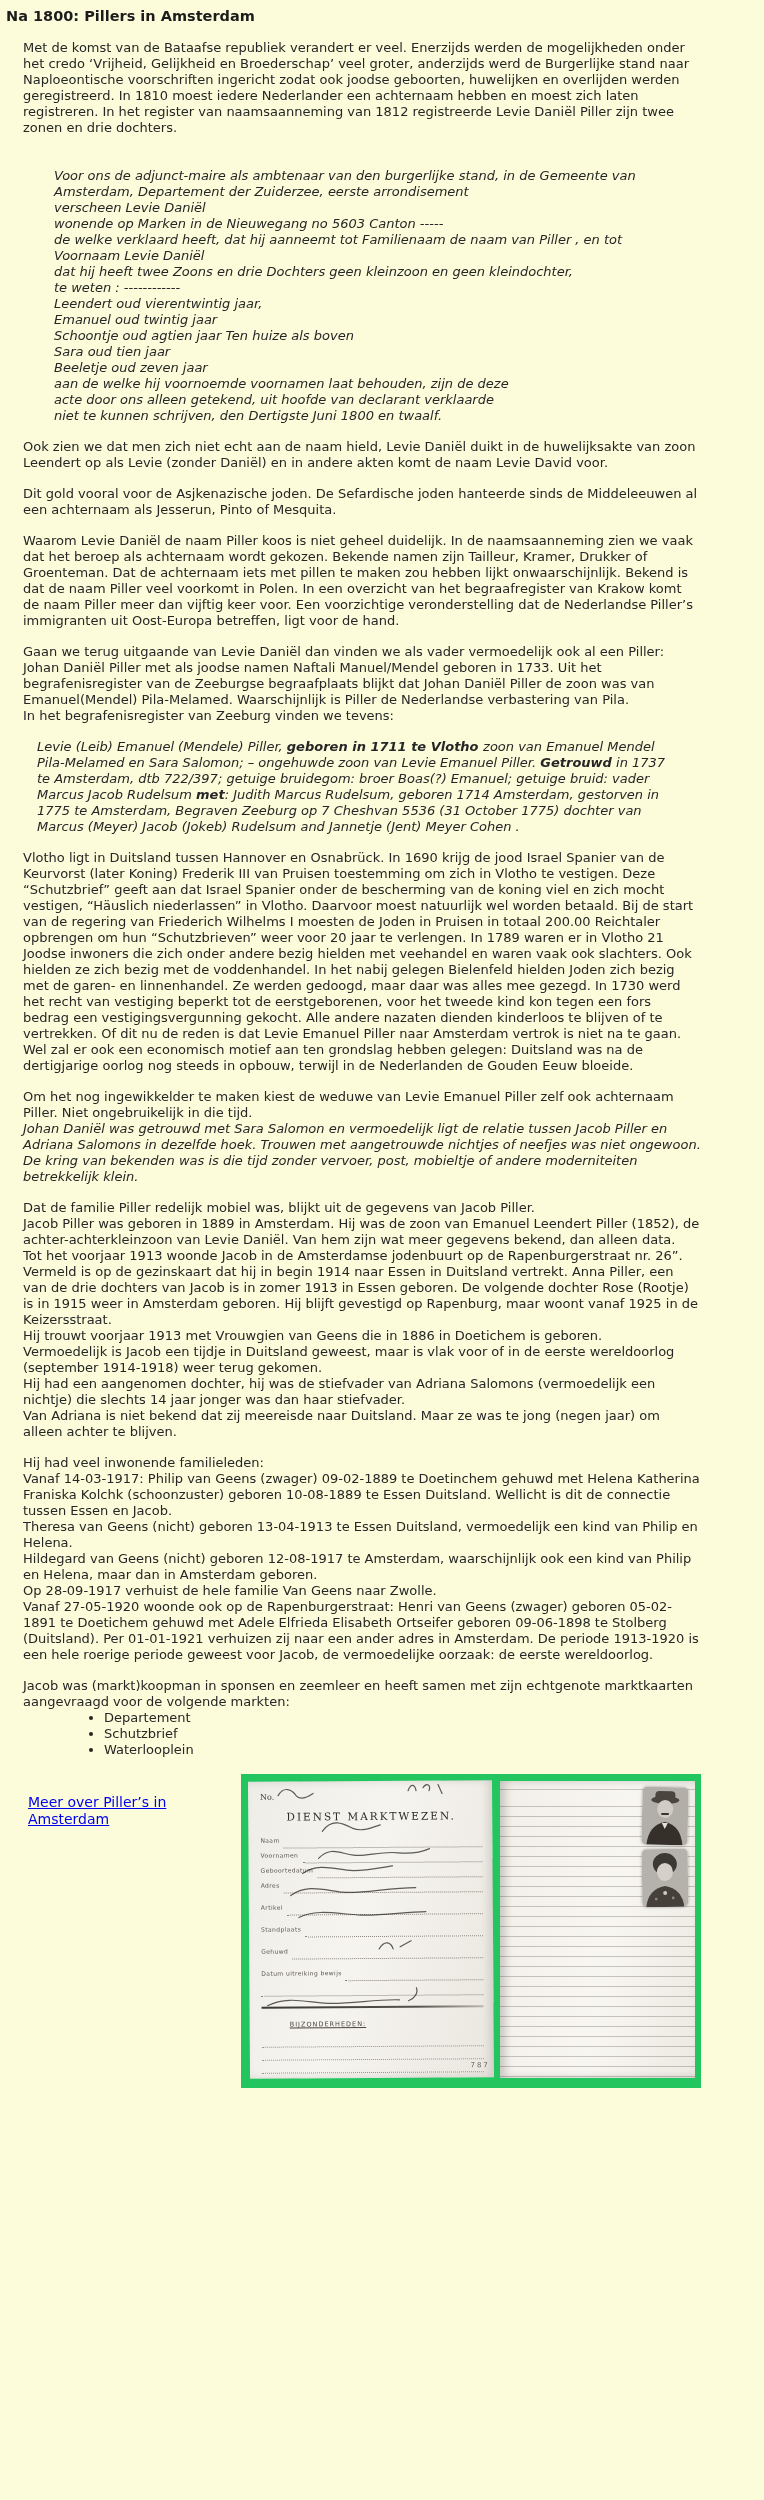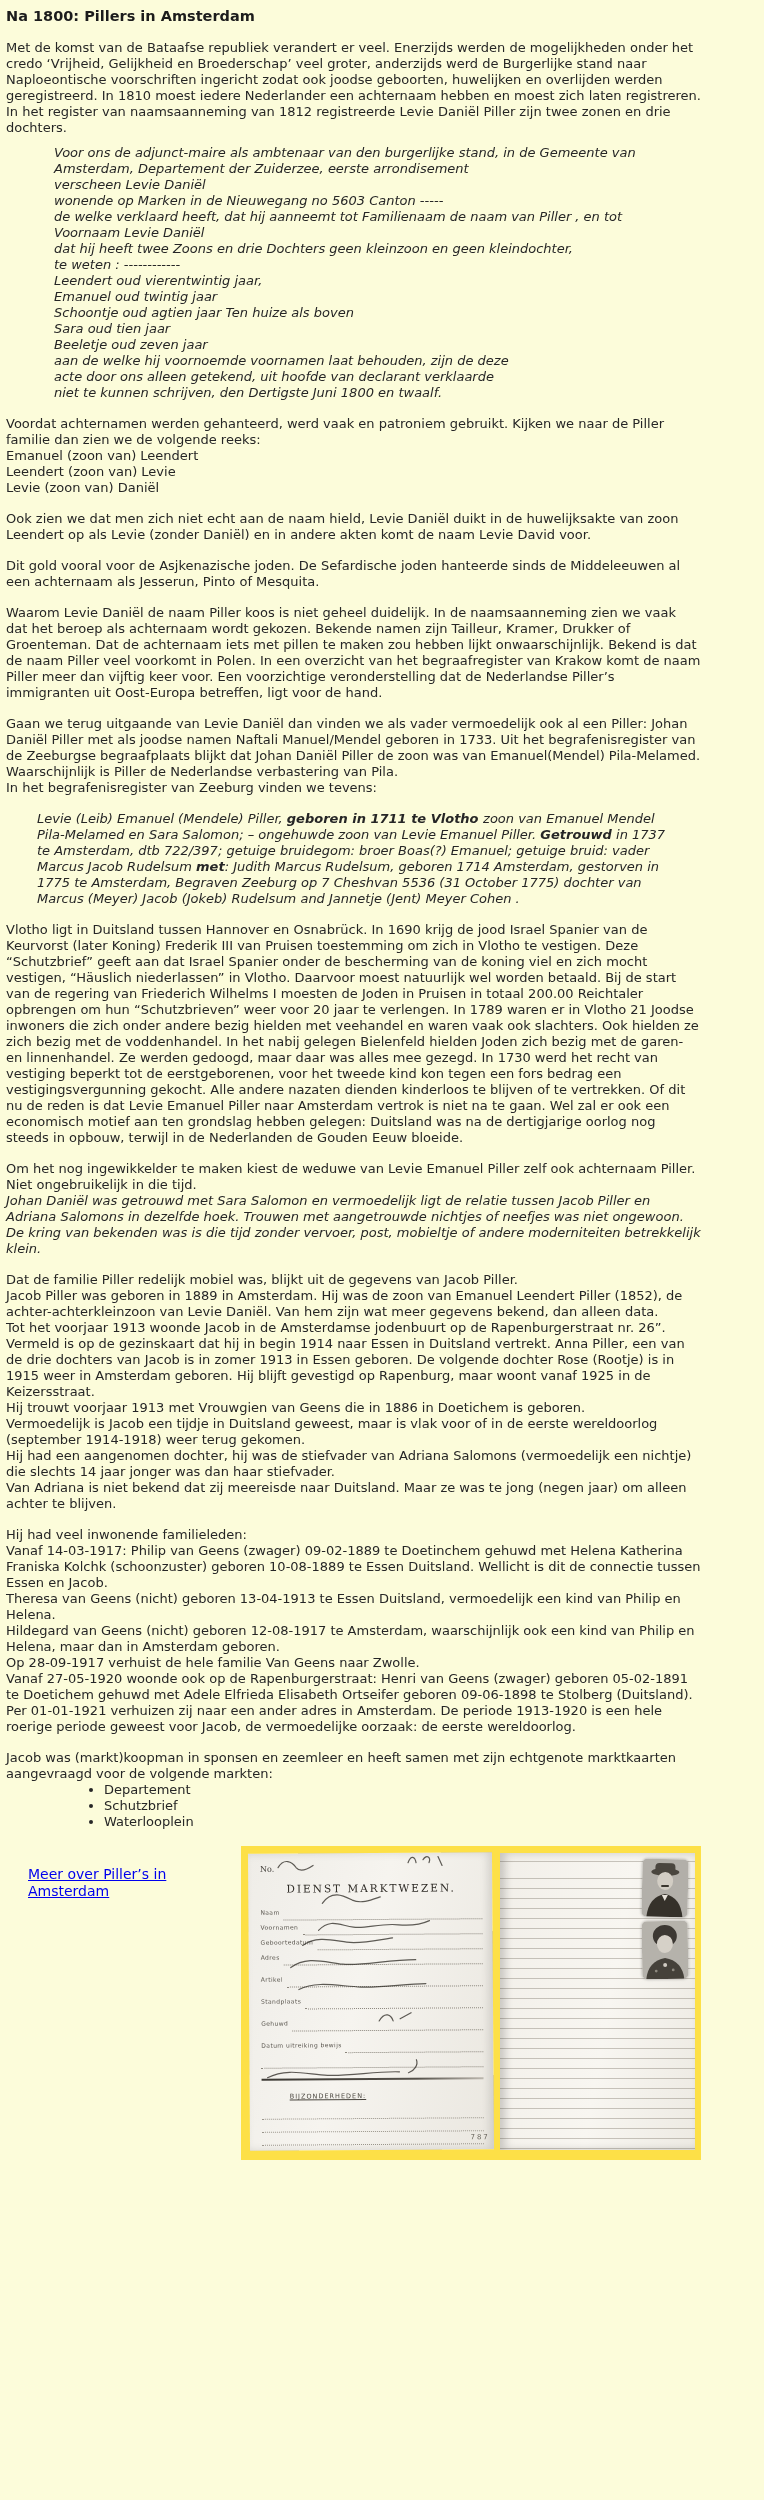"Met de komst van de" .para { margin: 15px 0 0 0 -> 15px 0 0 17px }
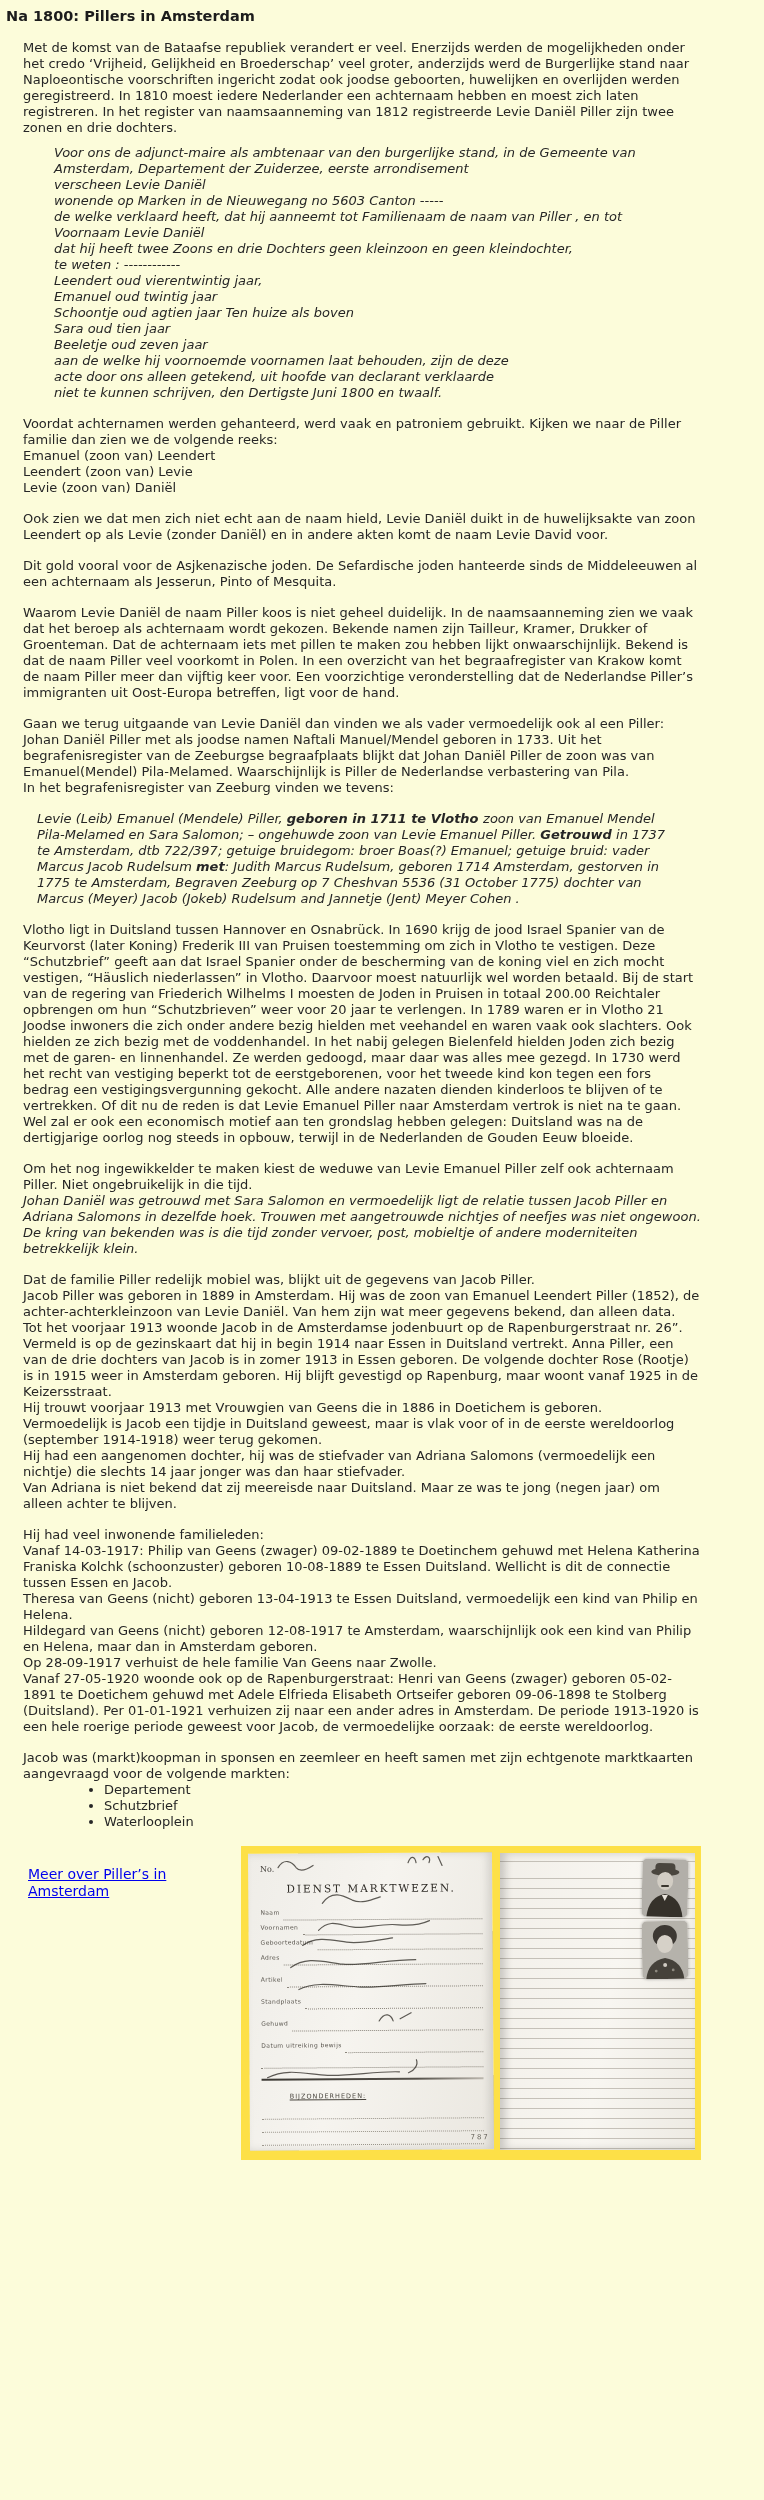"Voor ons de adjunct-maire als" .quote { margin: 9px 14px 0 48px -> 32px 14px 0 48px }
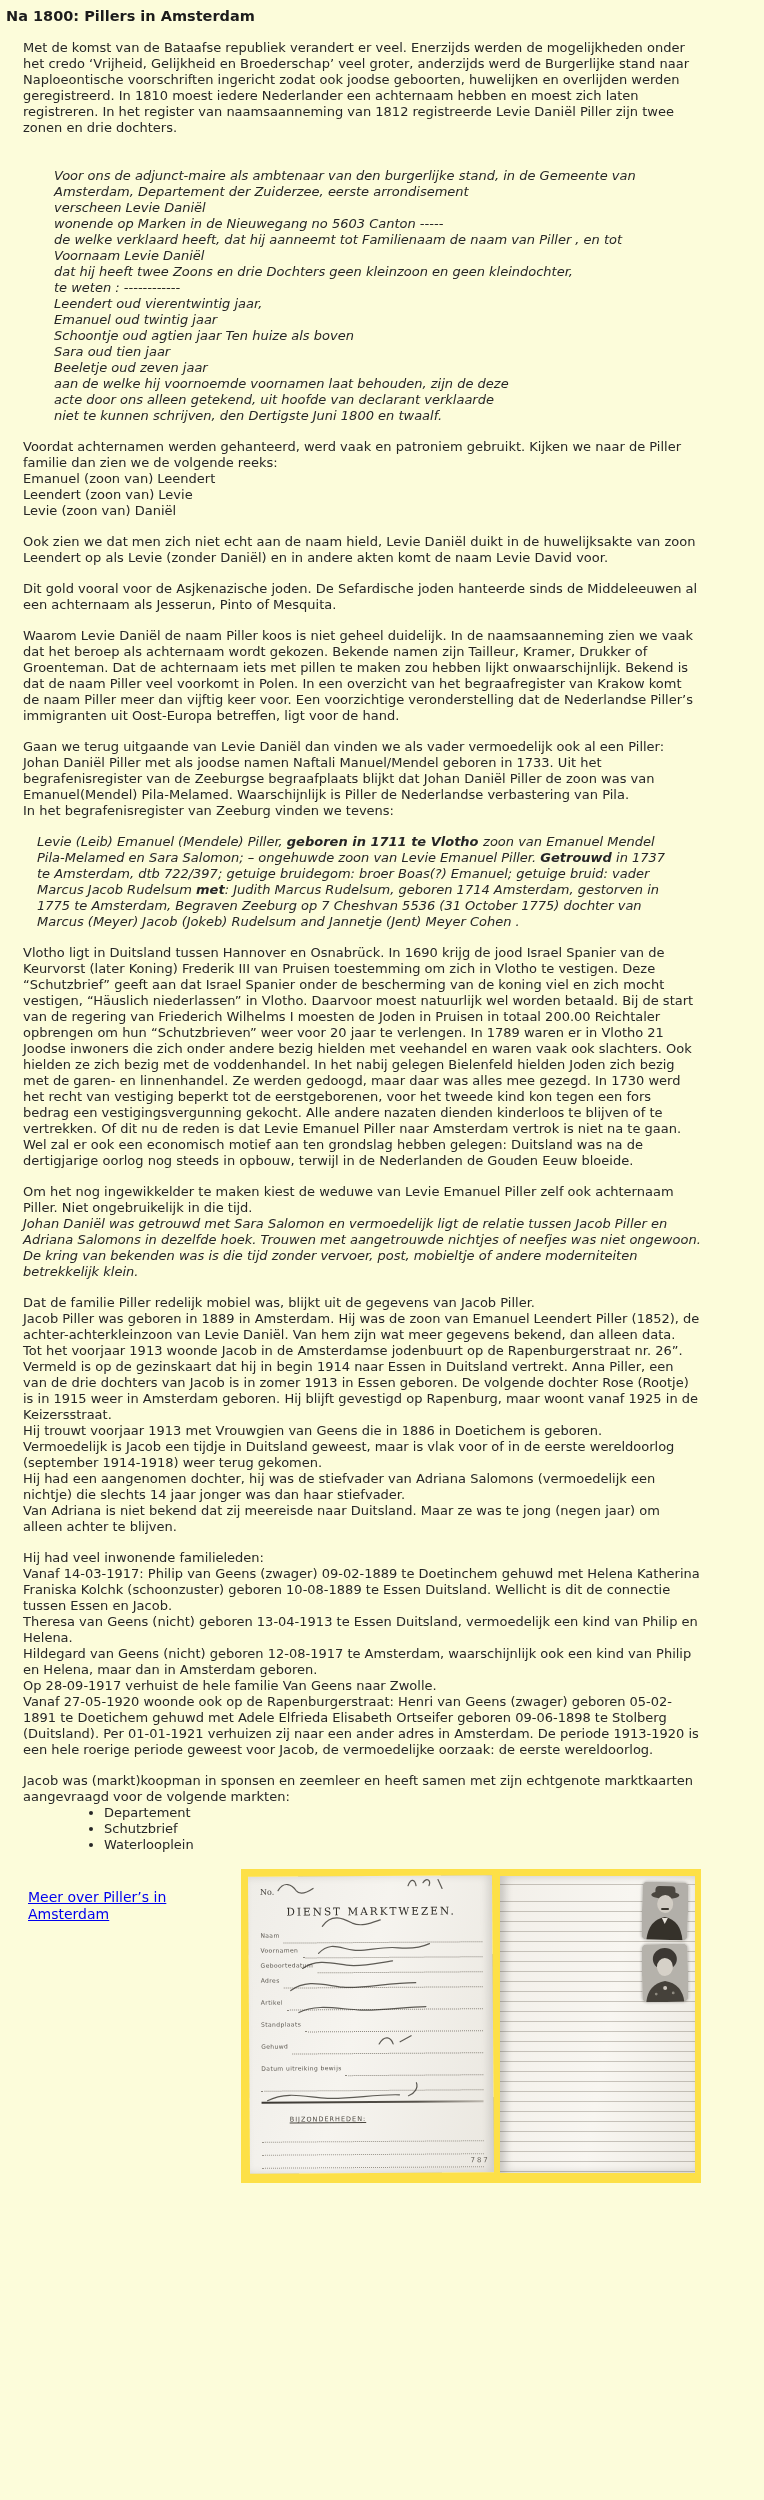"Voordat achternamen werden gehanteerd," div.para { html: <div>Voordat achternamen werden gehanteerd, werd vaak en patroniem gebruikt. Kijken we naar de Piller familie dan zien we de volgende reeks: Emanuel (zoon van) Leendert Leendert (zoon van) Levie Levie (zoon van) Daniël</div> -> none }
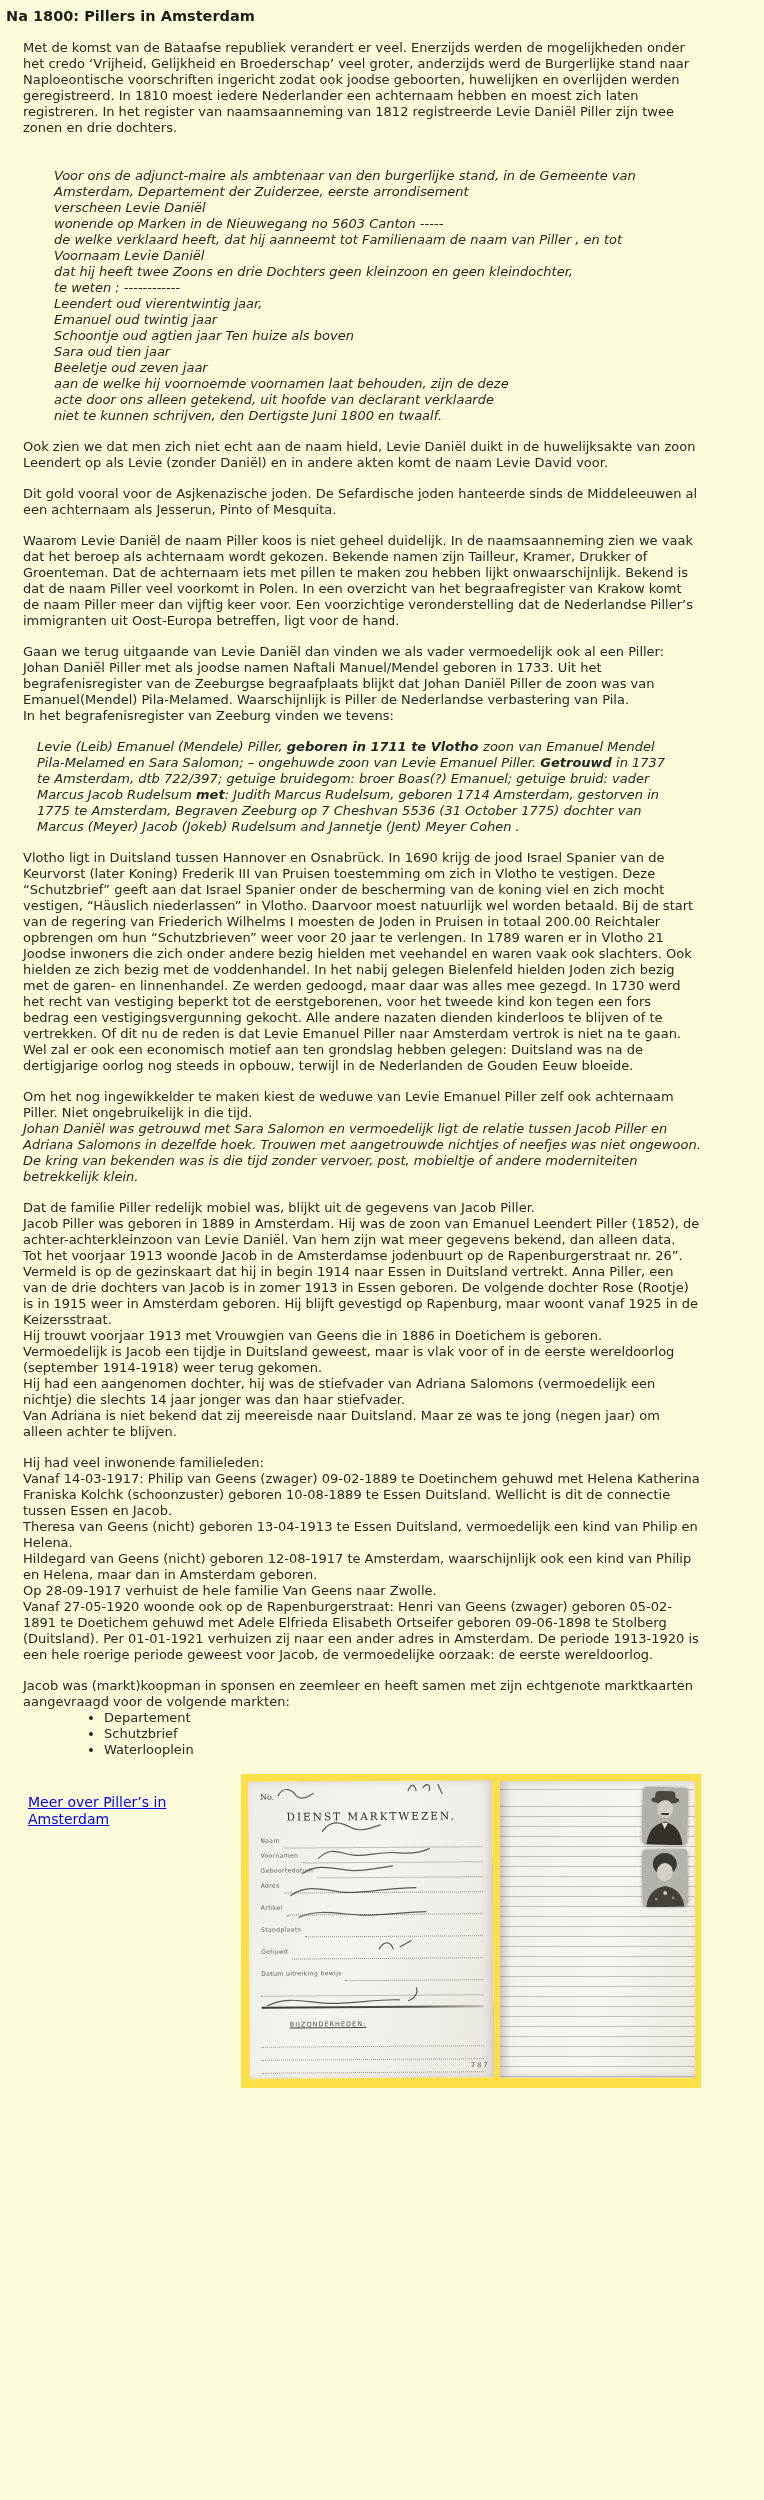"No." .scan { background: #fde047 -> #22c55e }
